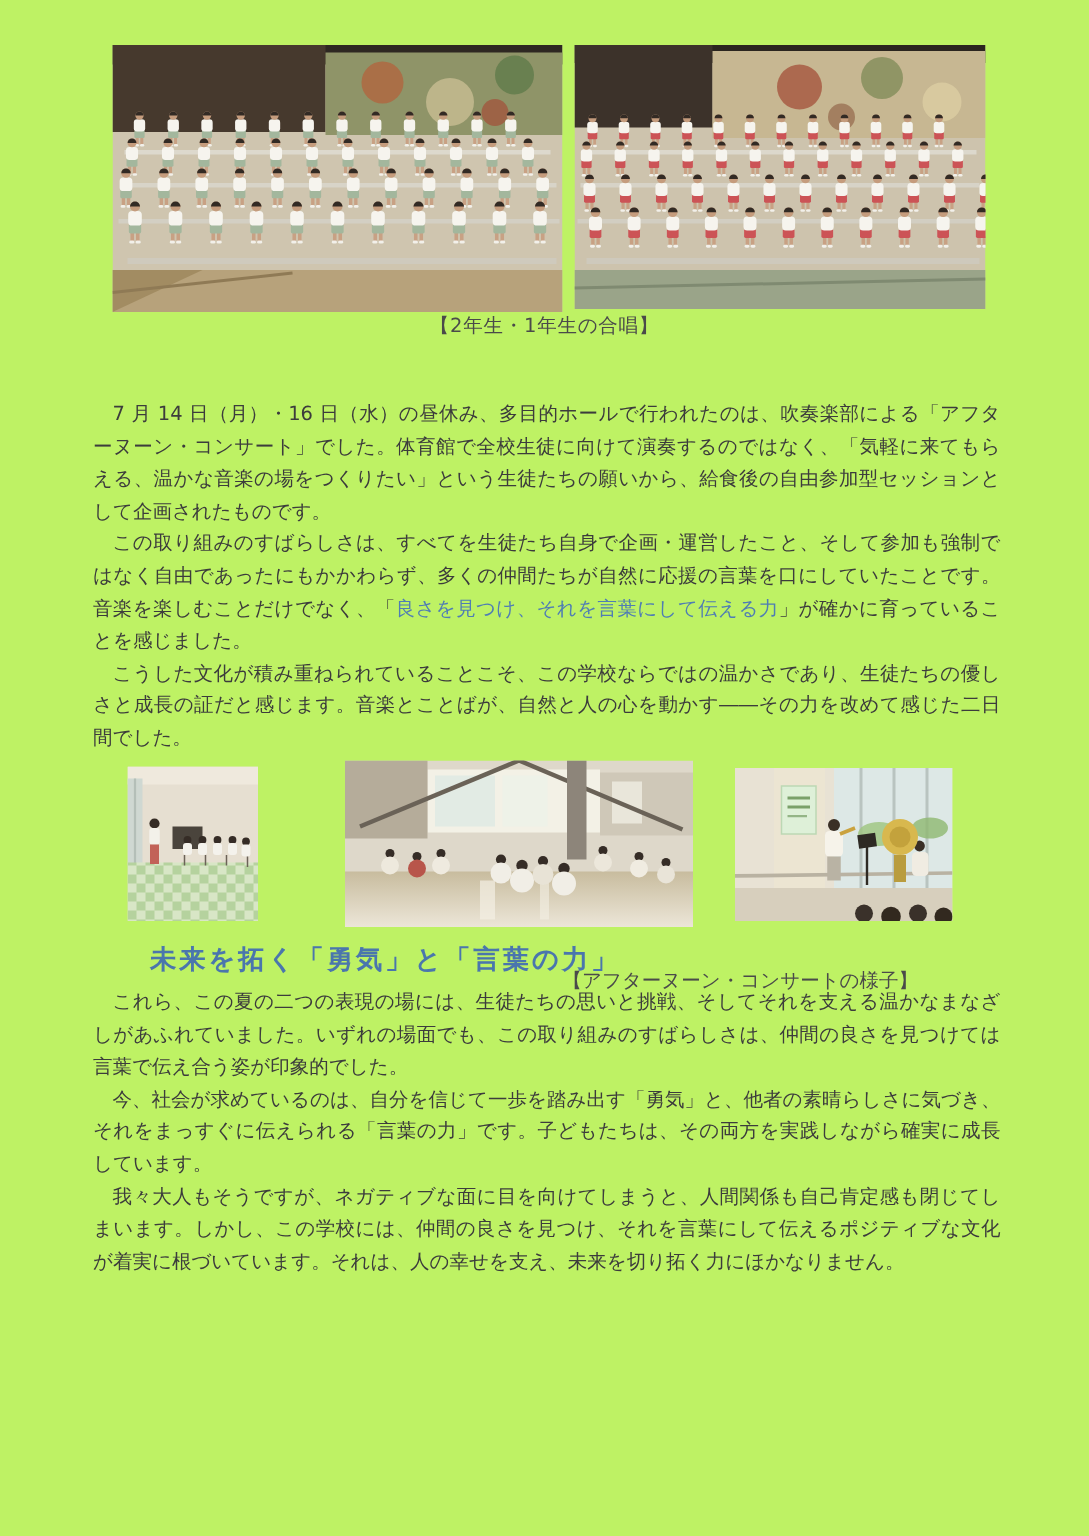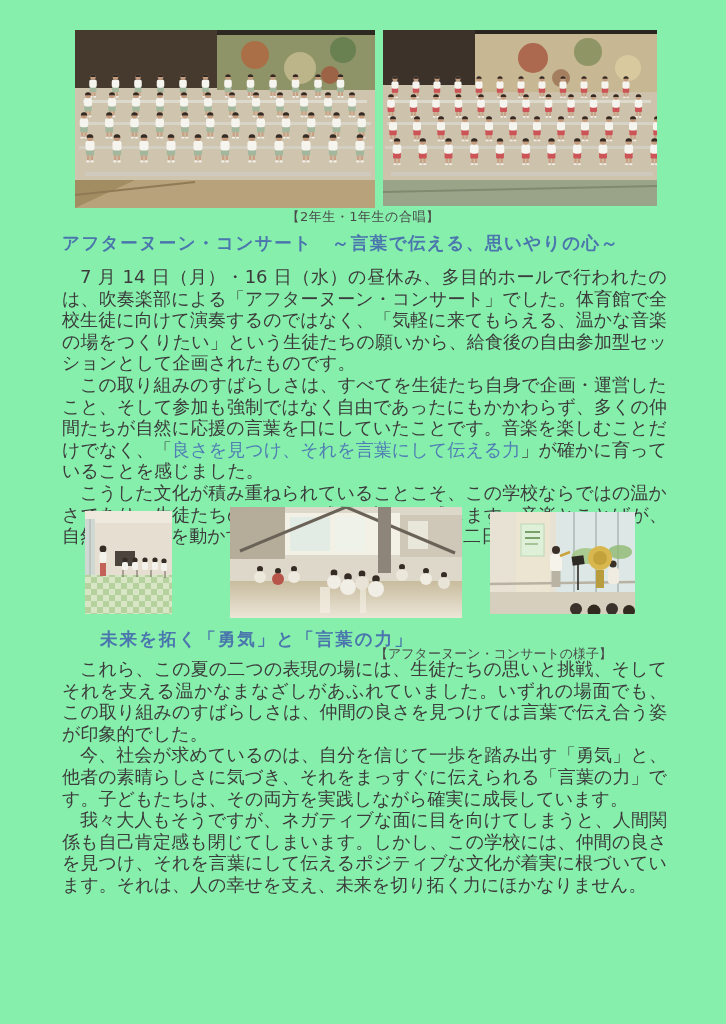"【2年生・1年生の合唱】" .page { background: #86efac -> #bef264 }
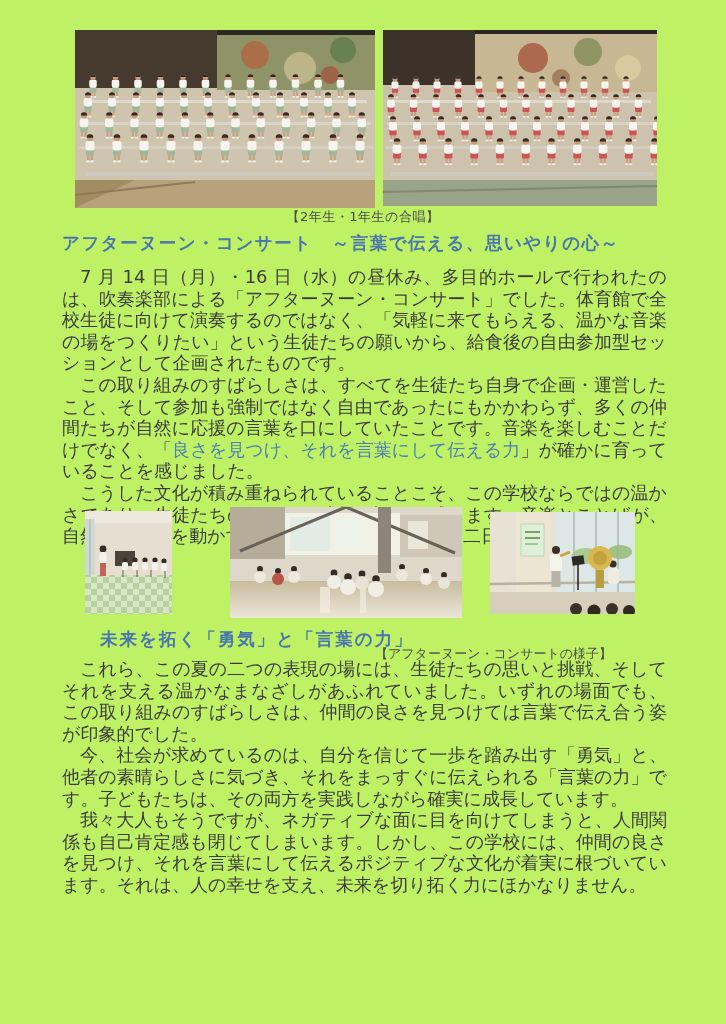"アフターヌーン・コンサート ～言葉で伝える、思いやりの心～" h1.h-blue { html: <h1>アフターヌーン・コンサート ～言葉で伝える、思いやりの心～</h1> -> none }
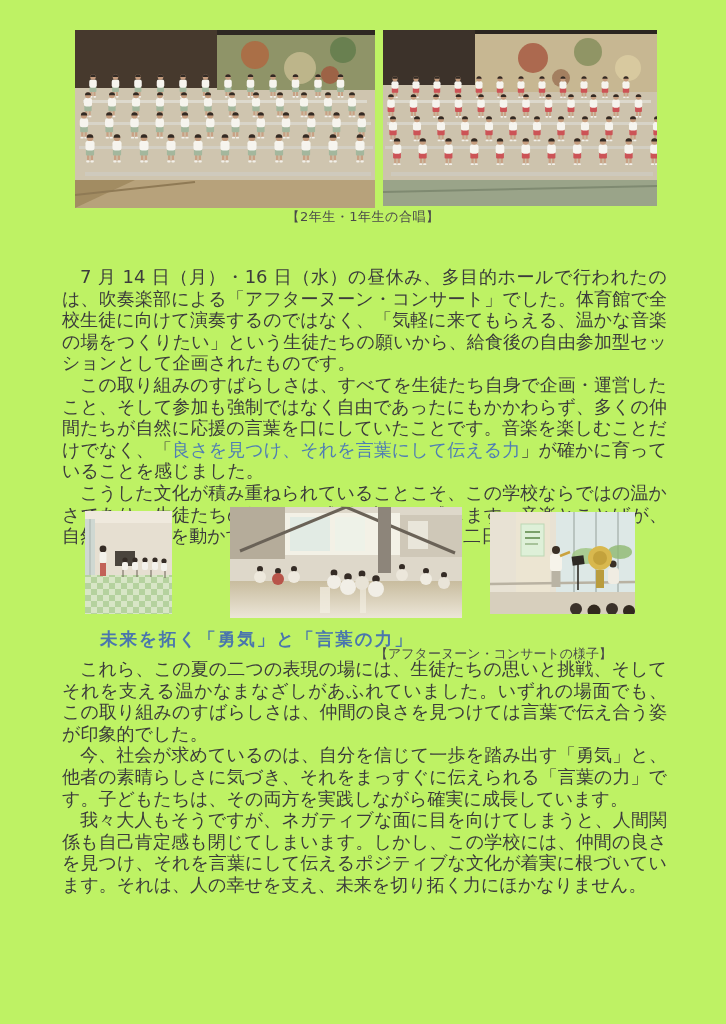"7 月 14 日（月）・16" .body-block { font-size: 18px -> 13px }
